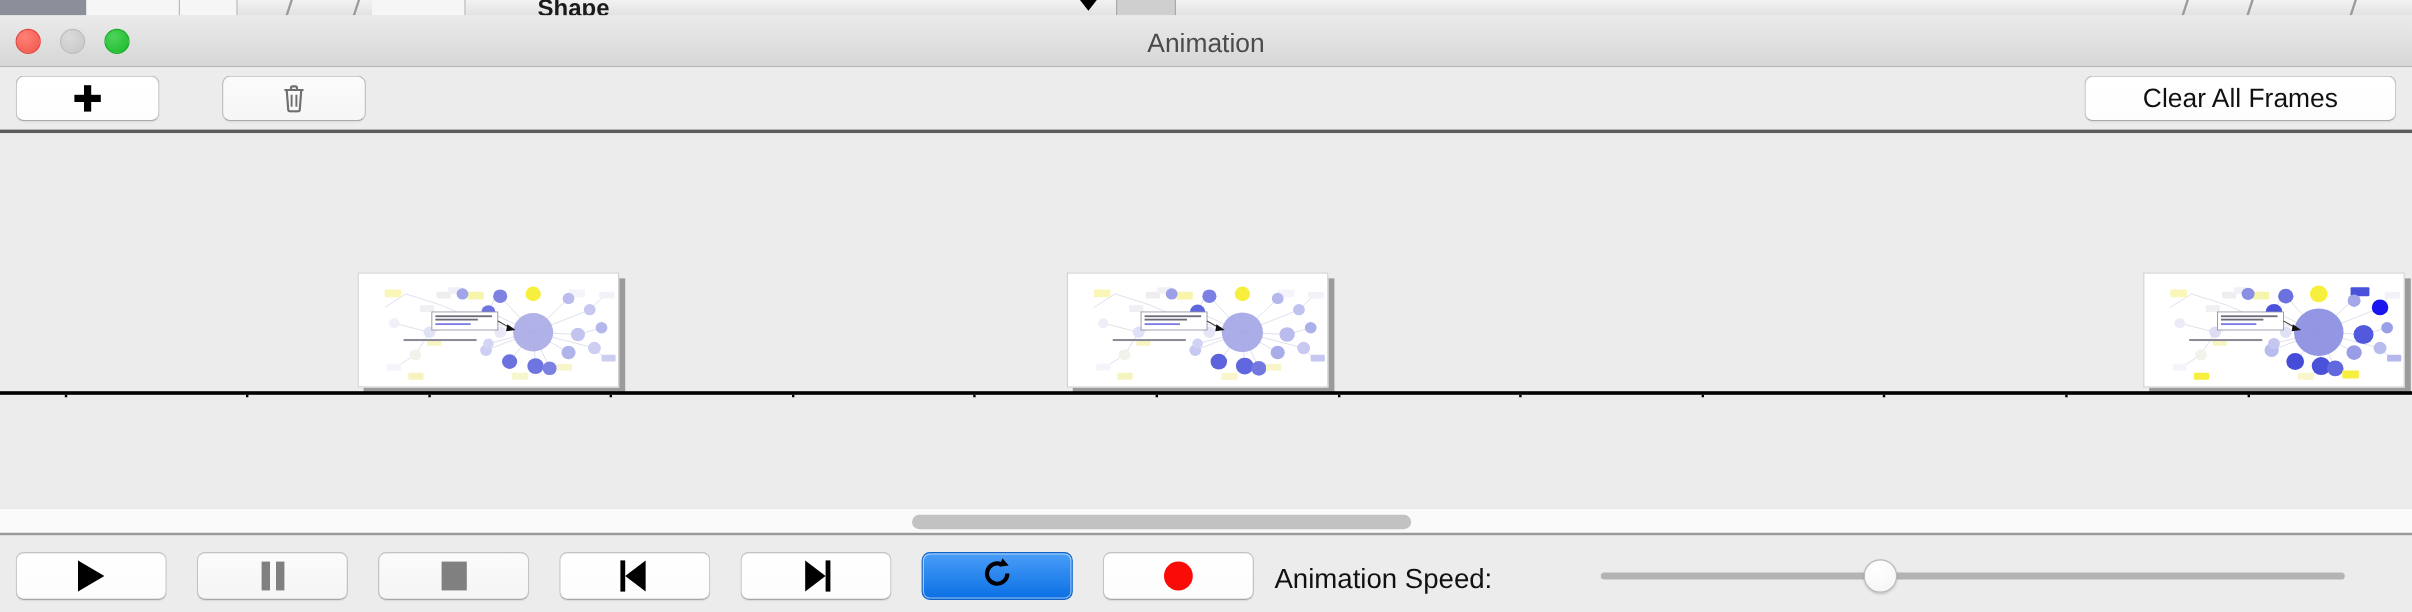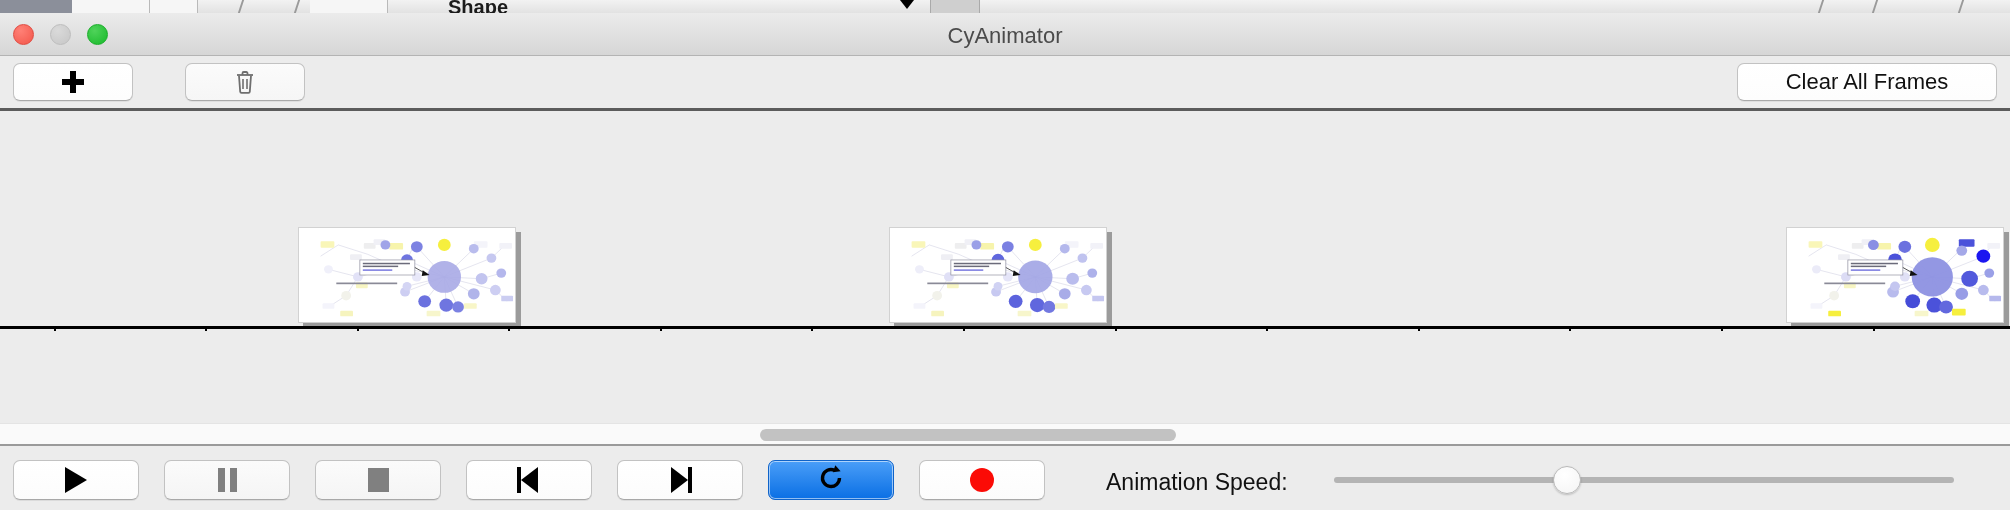"CyAnimator" div { text: CyAnimator -> Animation }
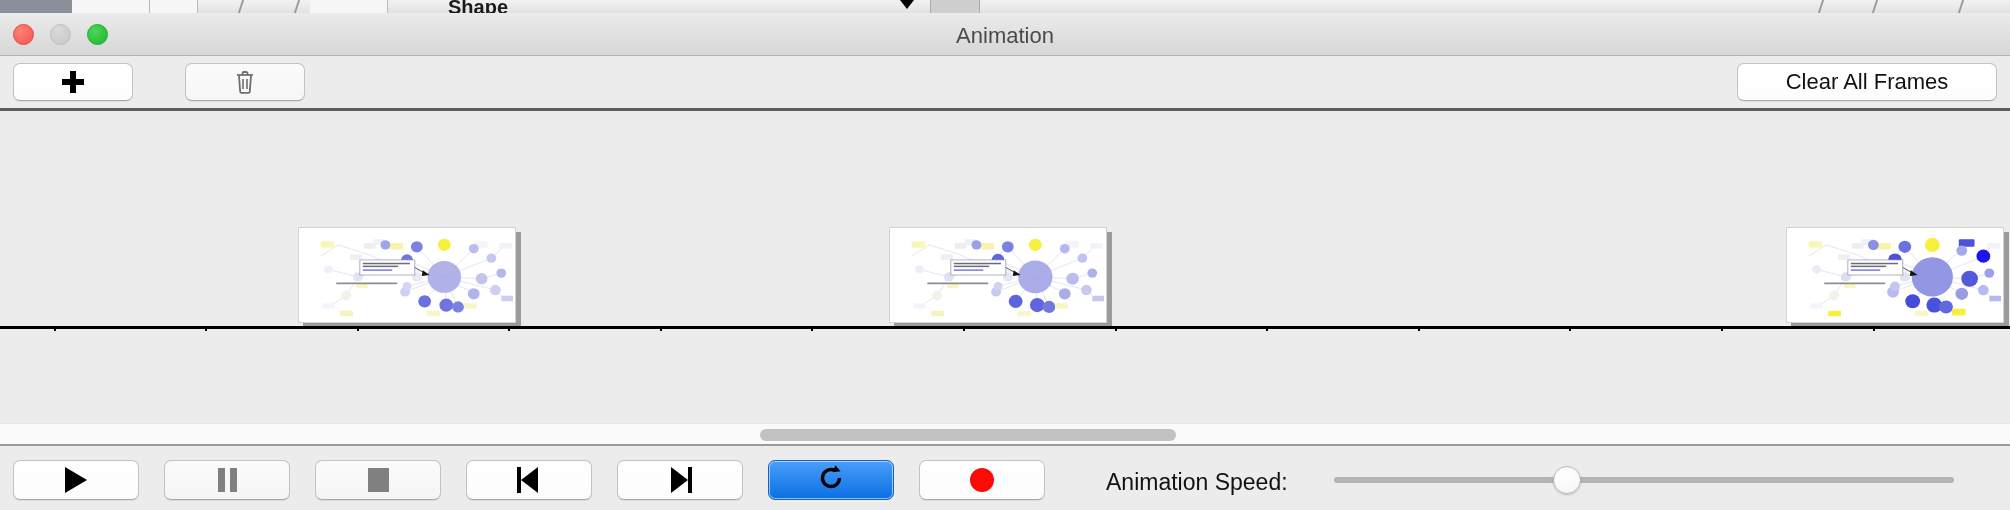"Animation Speed:" #animation-speed-label { margin-left: 44px -> none }
